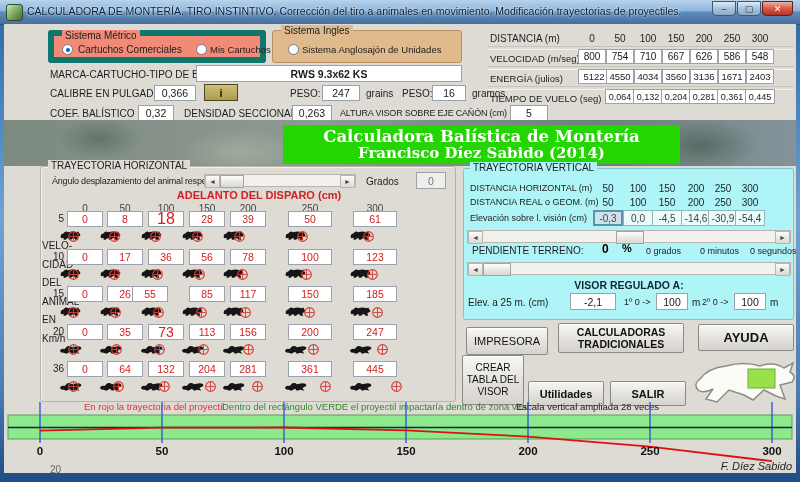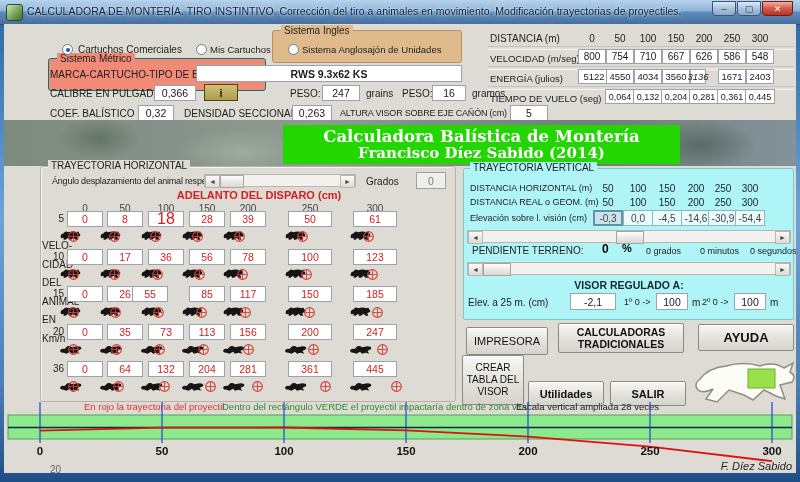"Sistema Métrico" #sys-metric { border: 1px solid #0f766e -> 6px solid #0f766e; margin-top: 28px -> none }
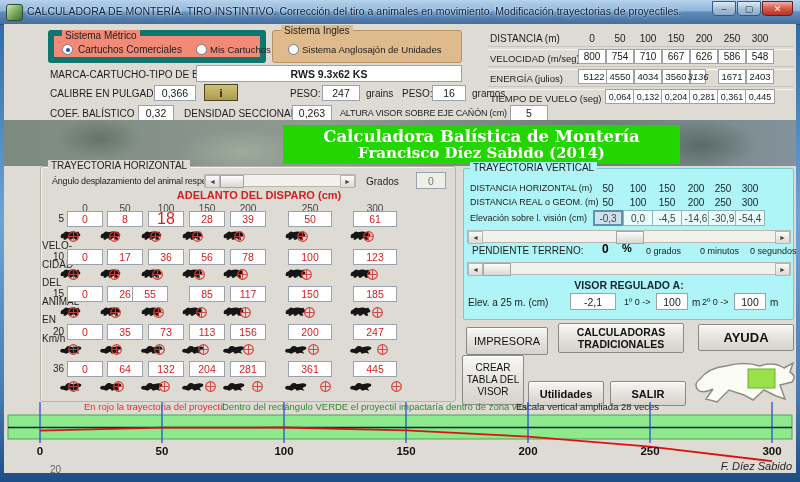"3136" div.box { font-style: italic -> none; width: 16px -> 28px }
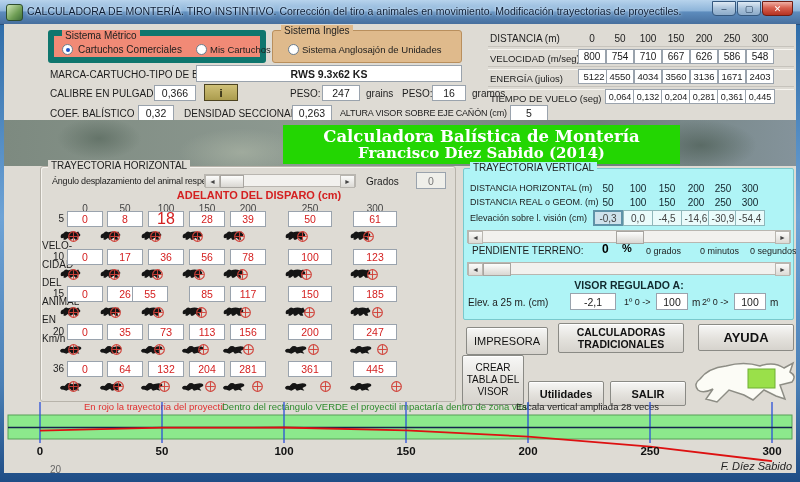"73" div.box { font-size: 11px -> 14px }
